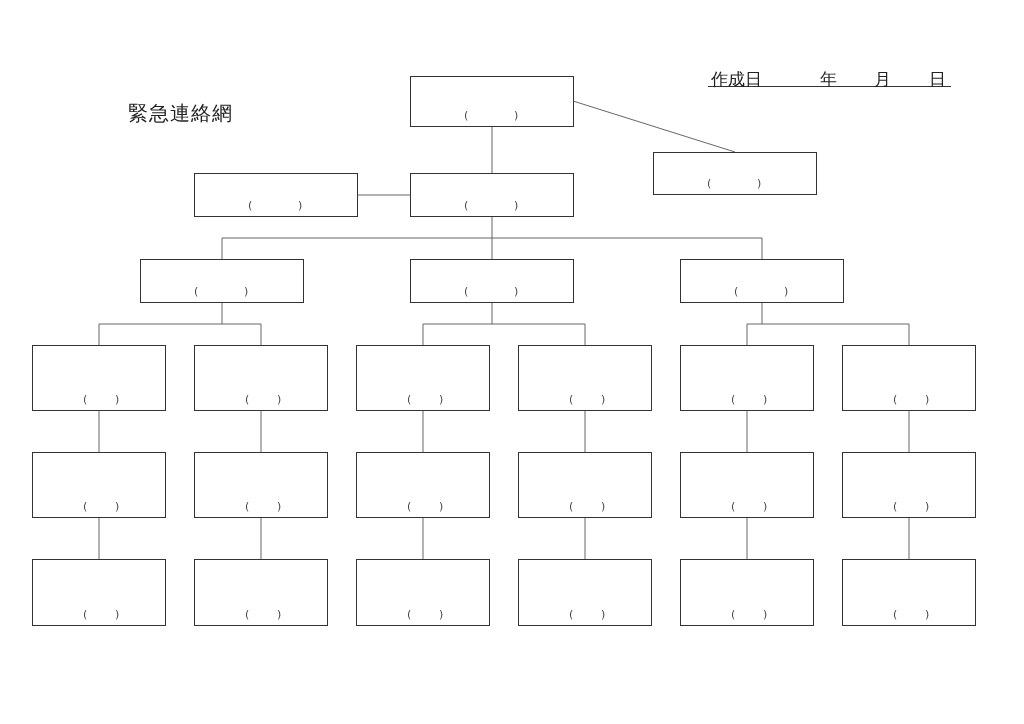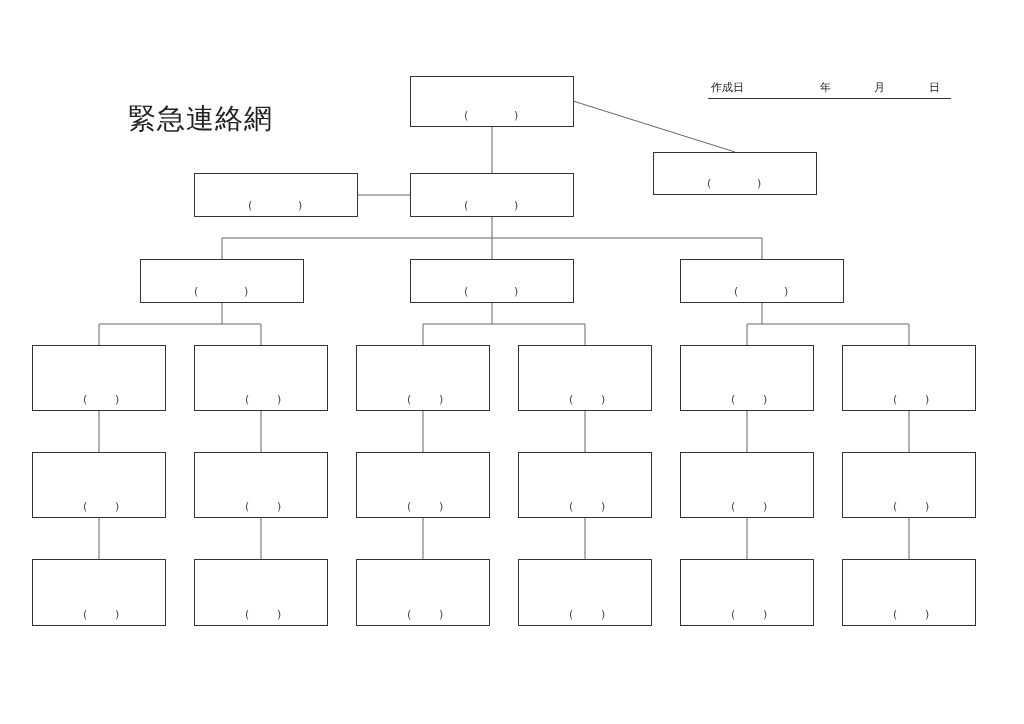"作成日" .date-row { font-size: 11px -> 17px; top: 78px -> 66px }
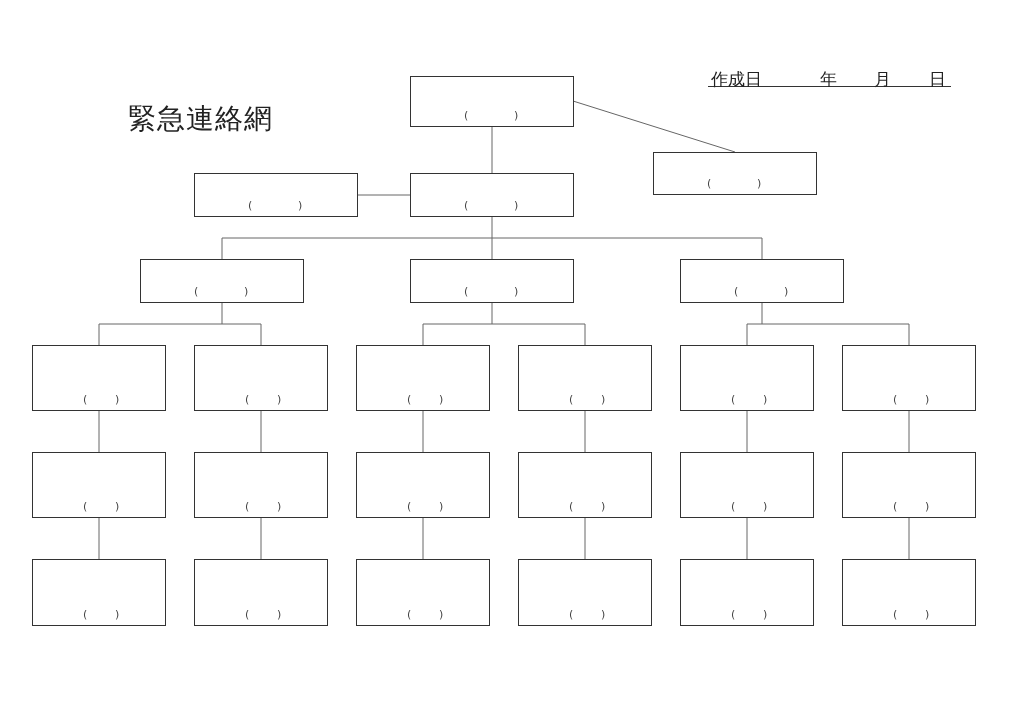"緊急連絡網" .title { font-size: 28px -> 20px }
